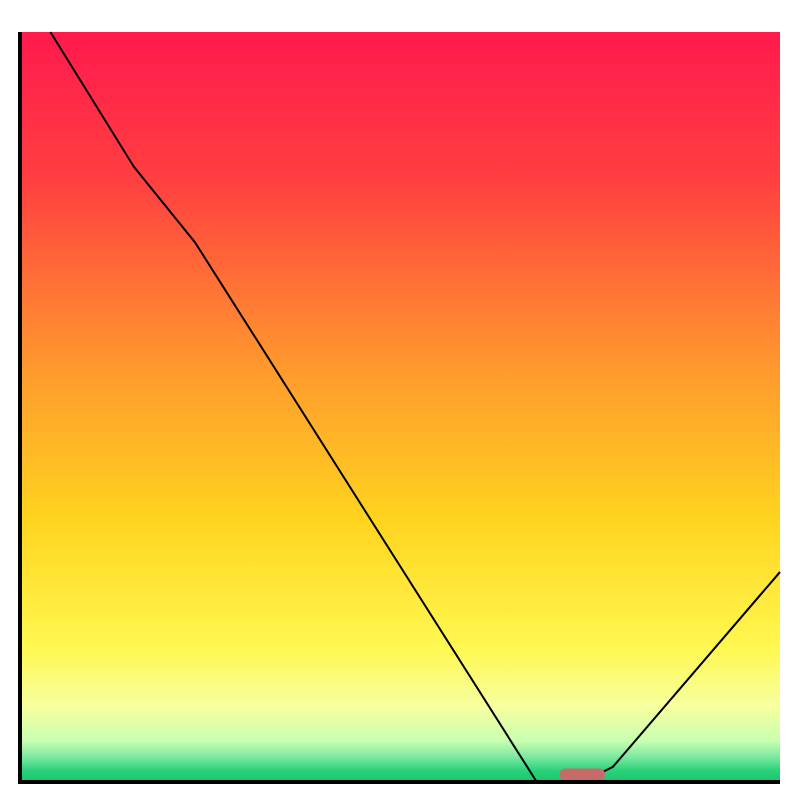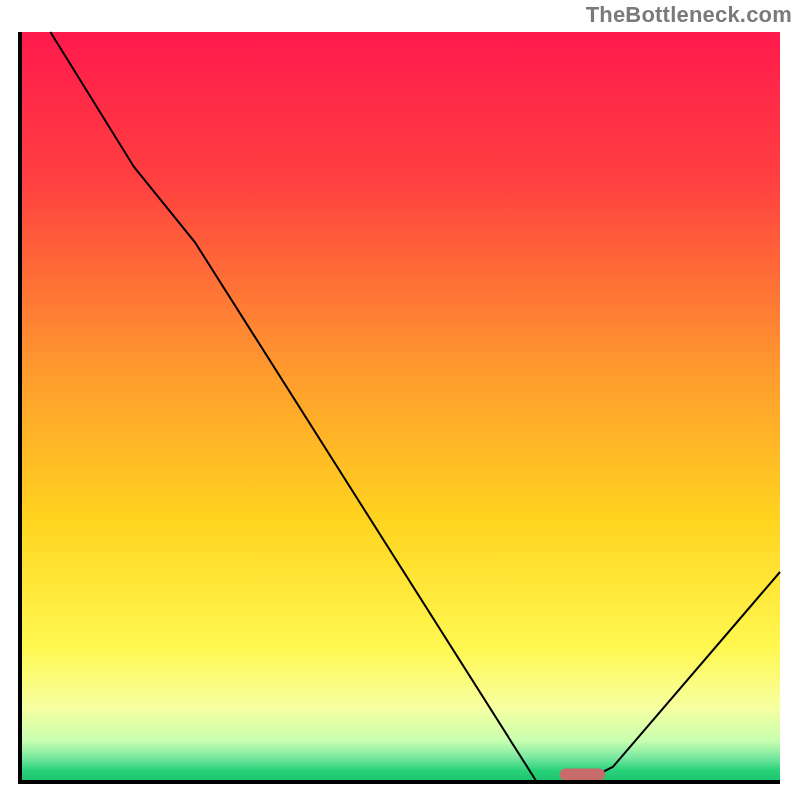"TheBottleneck.com" div.attribution { html: <div>TheBottleneck.com</div> -> none }
